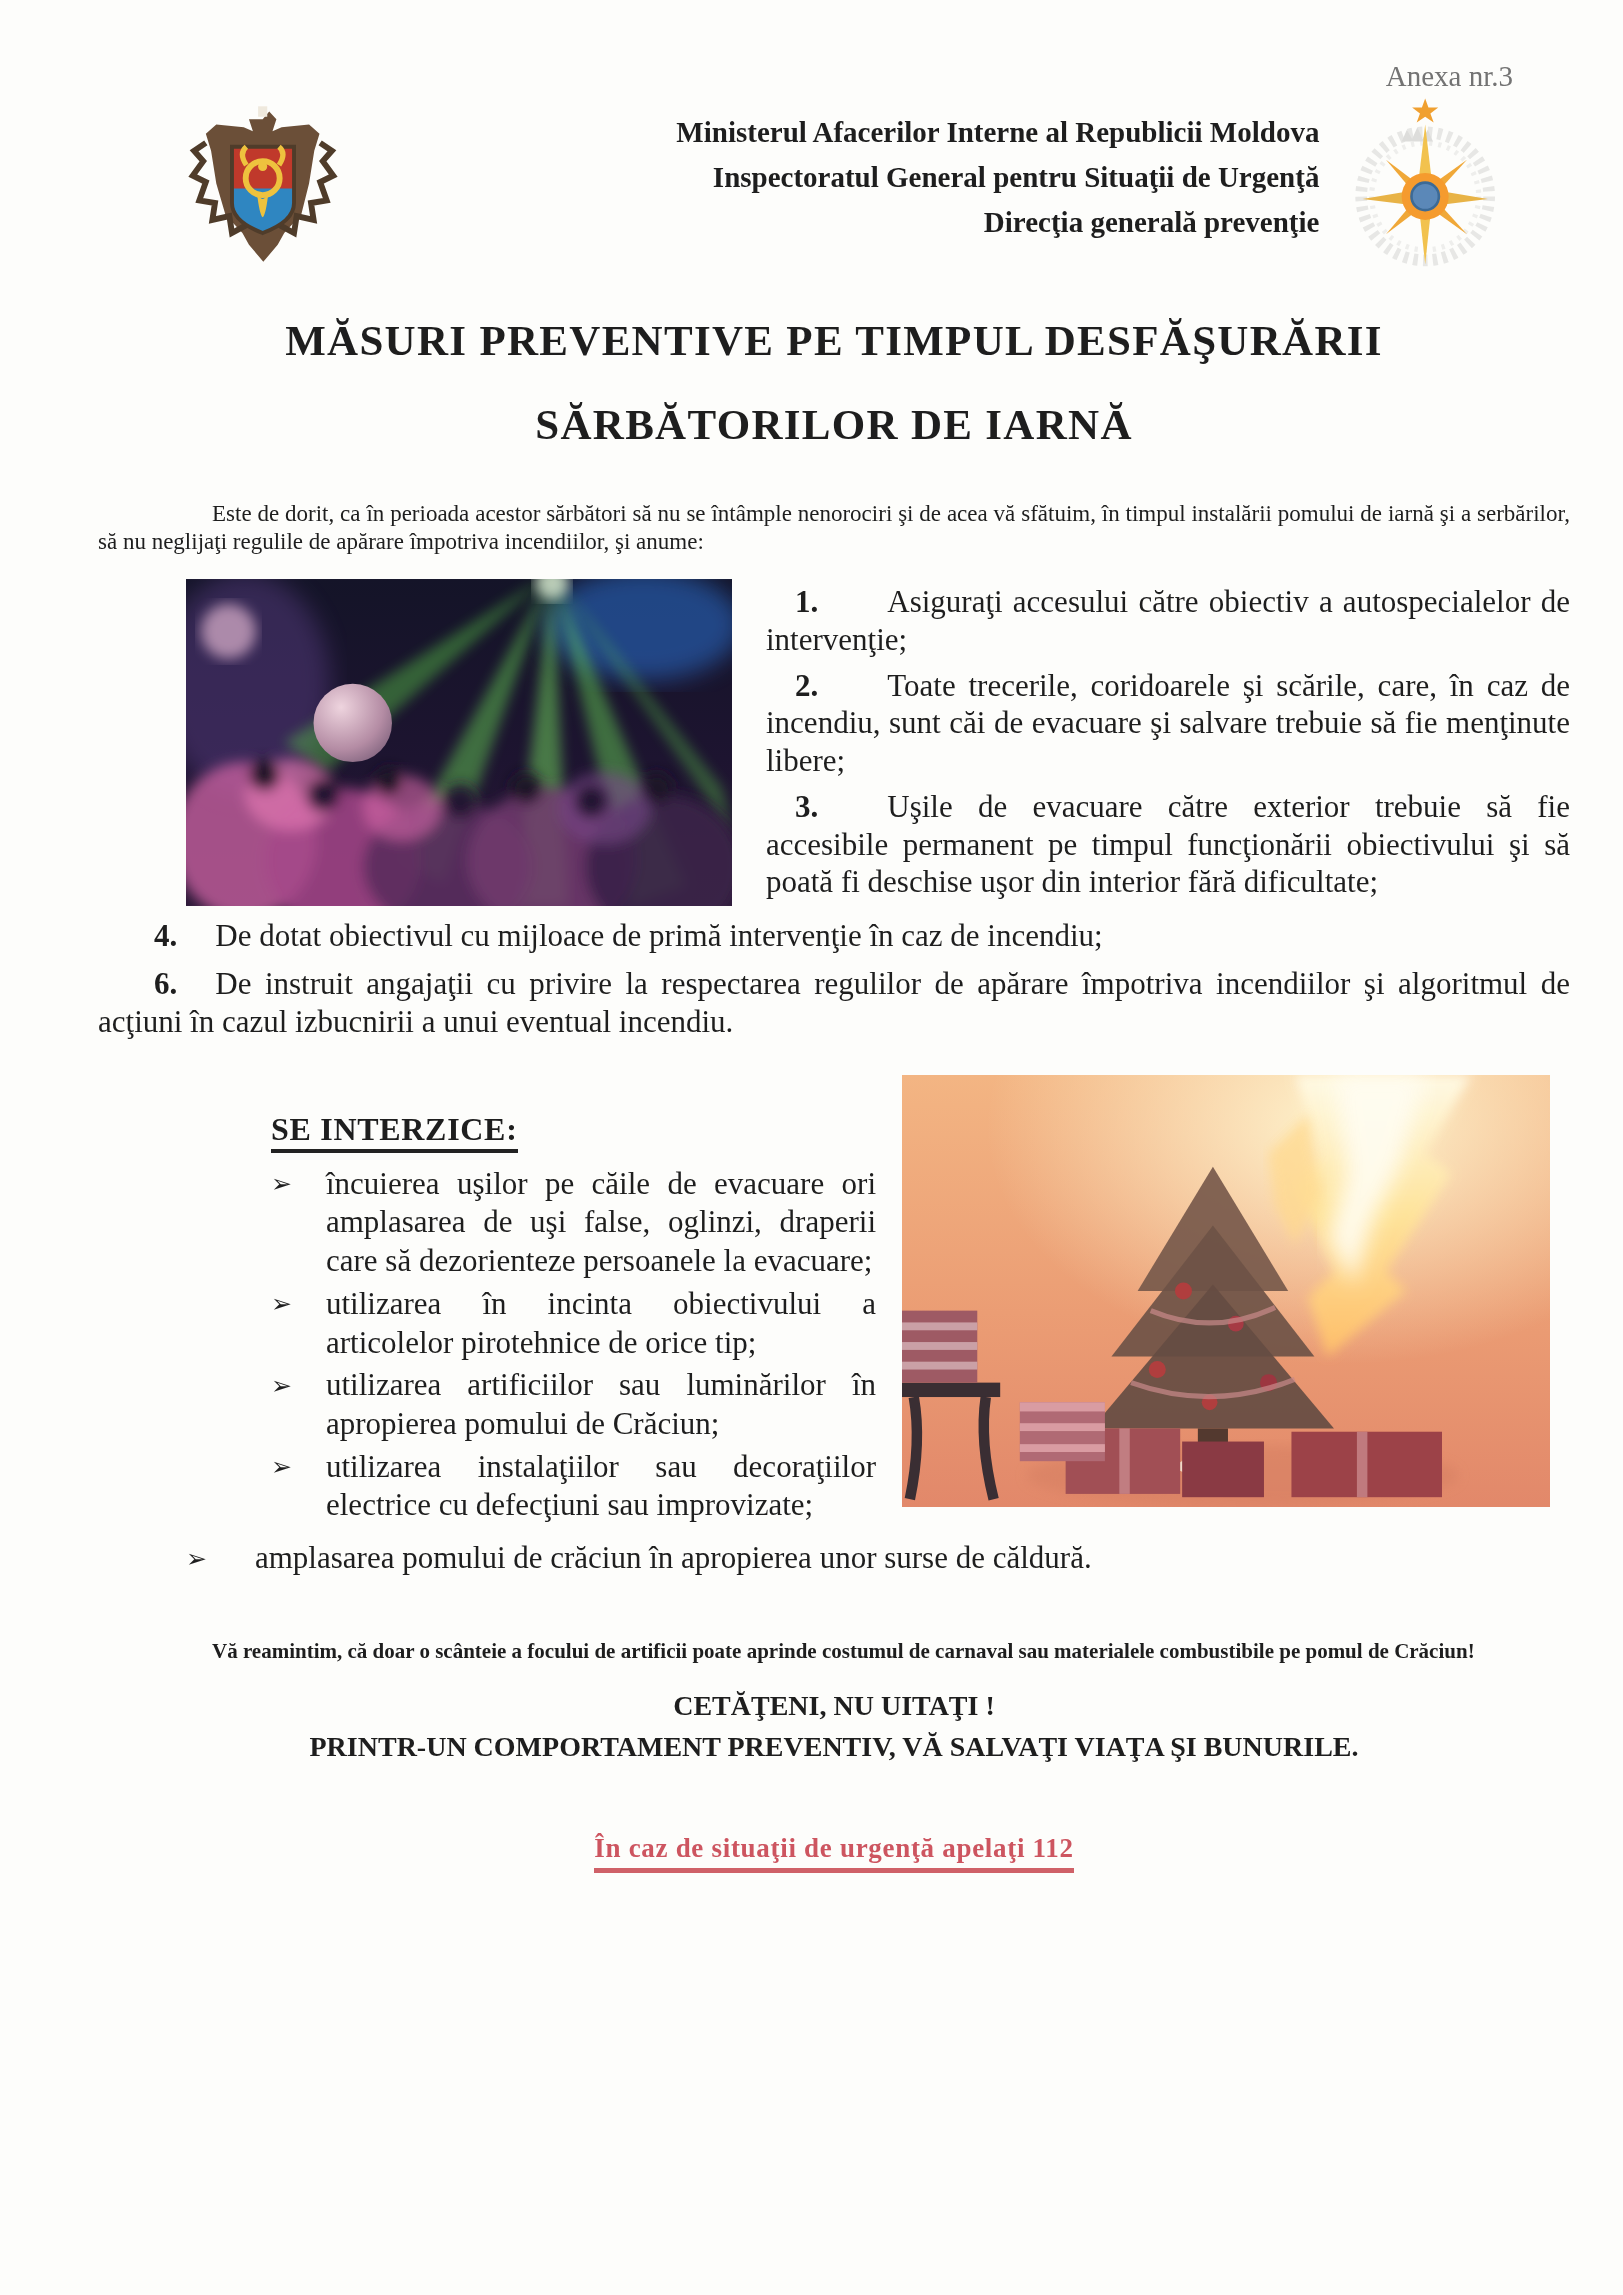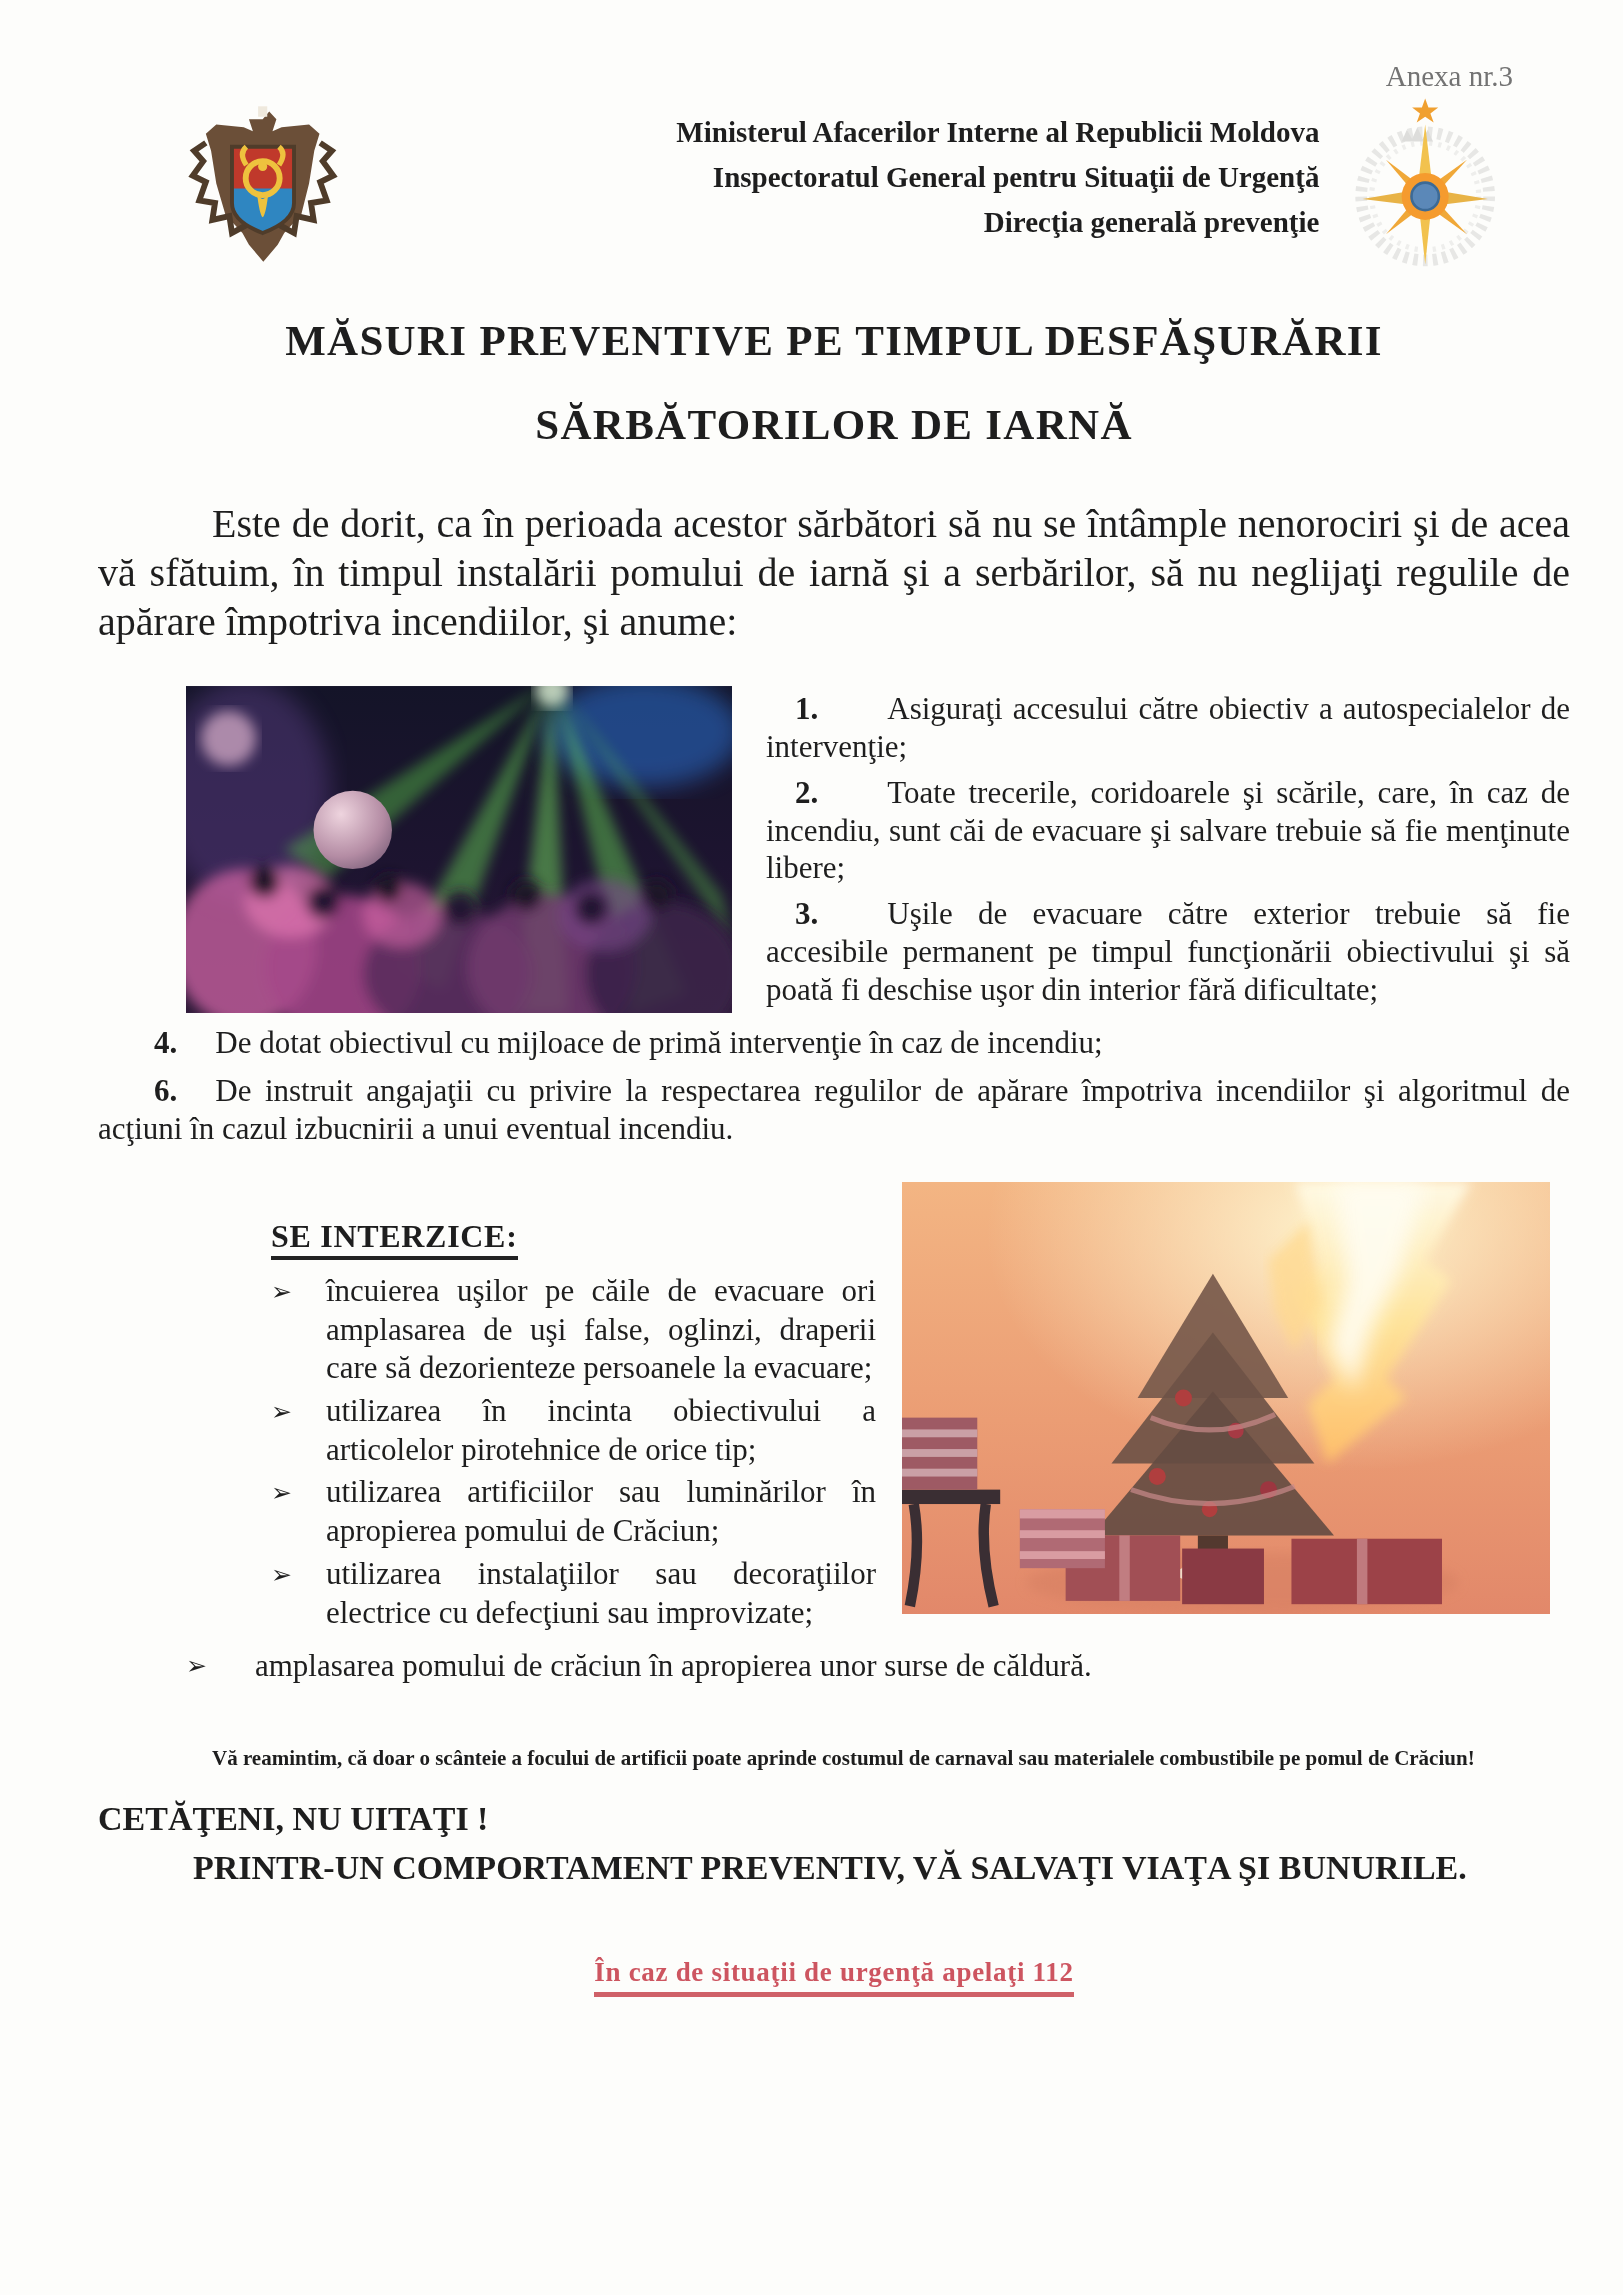"Este de dorit, ca în" .intro { font-size: 40px -> 23px }
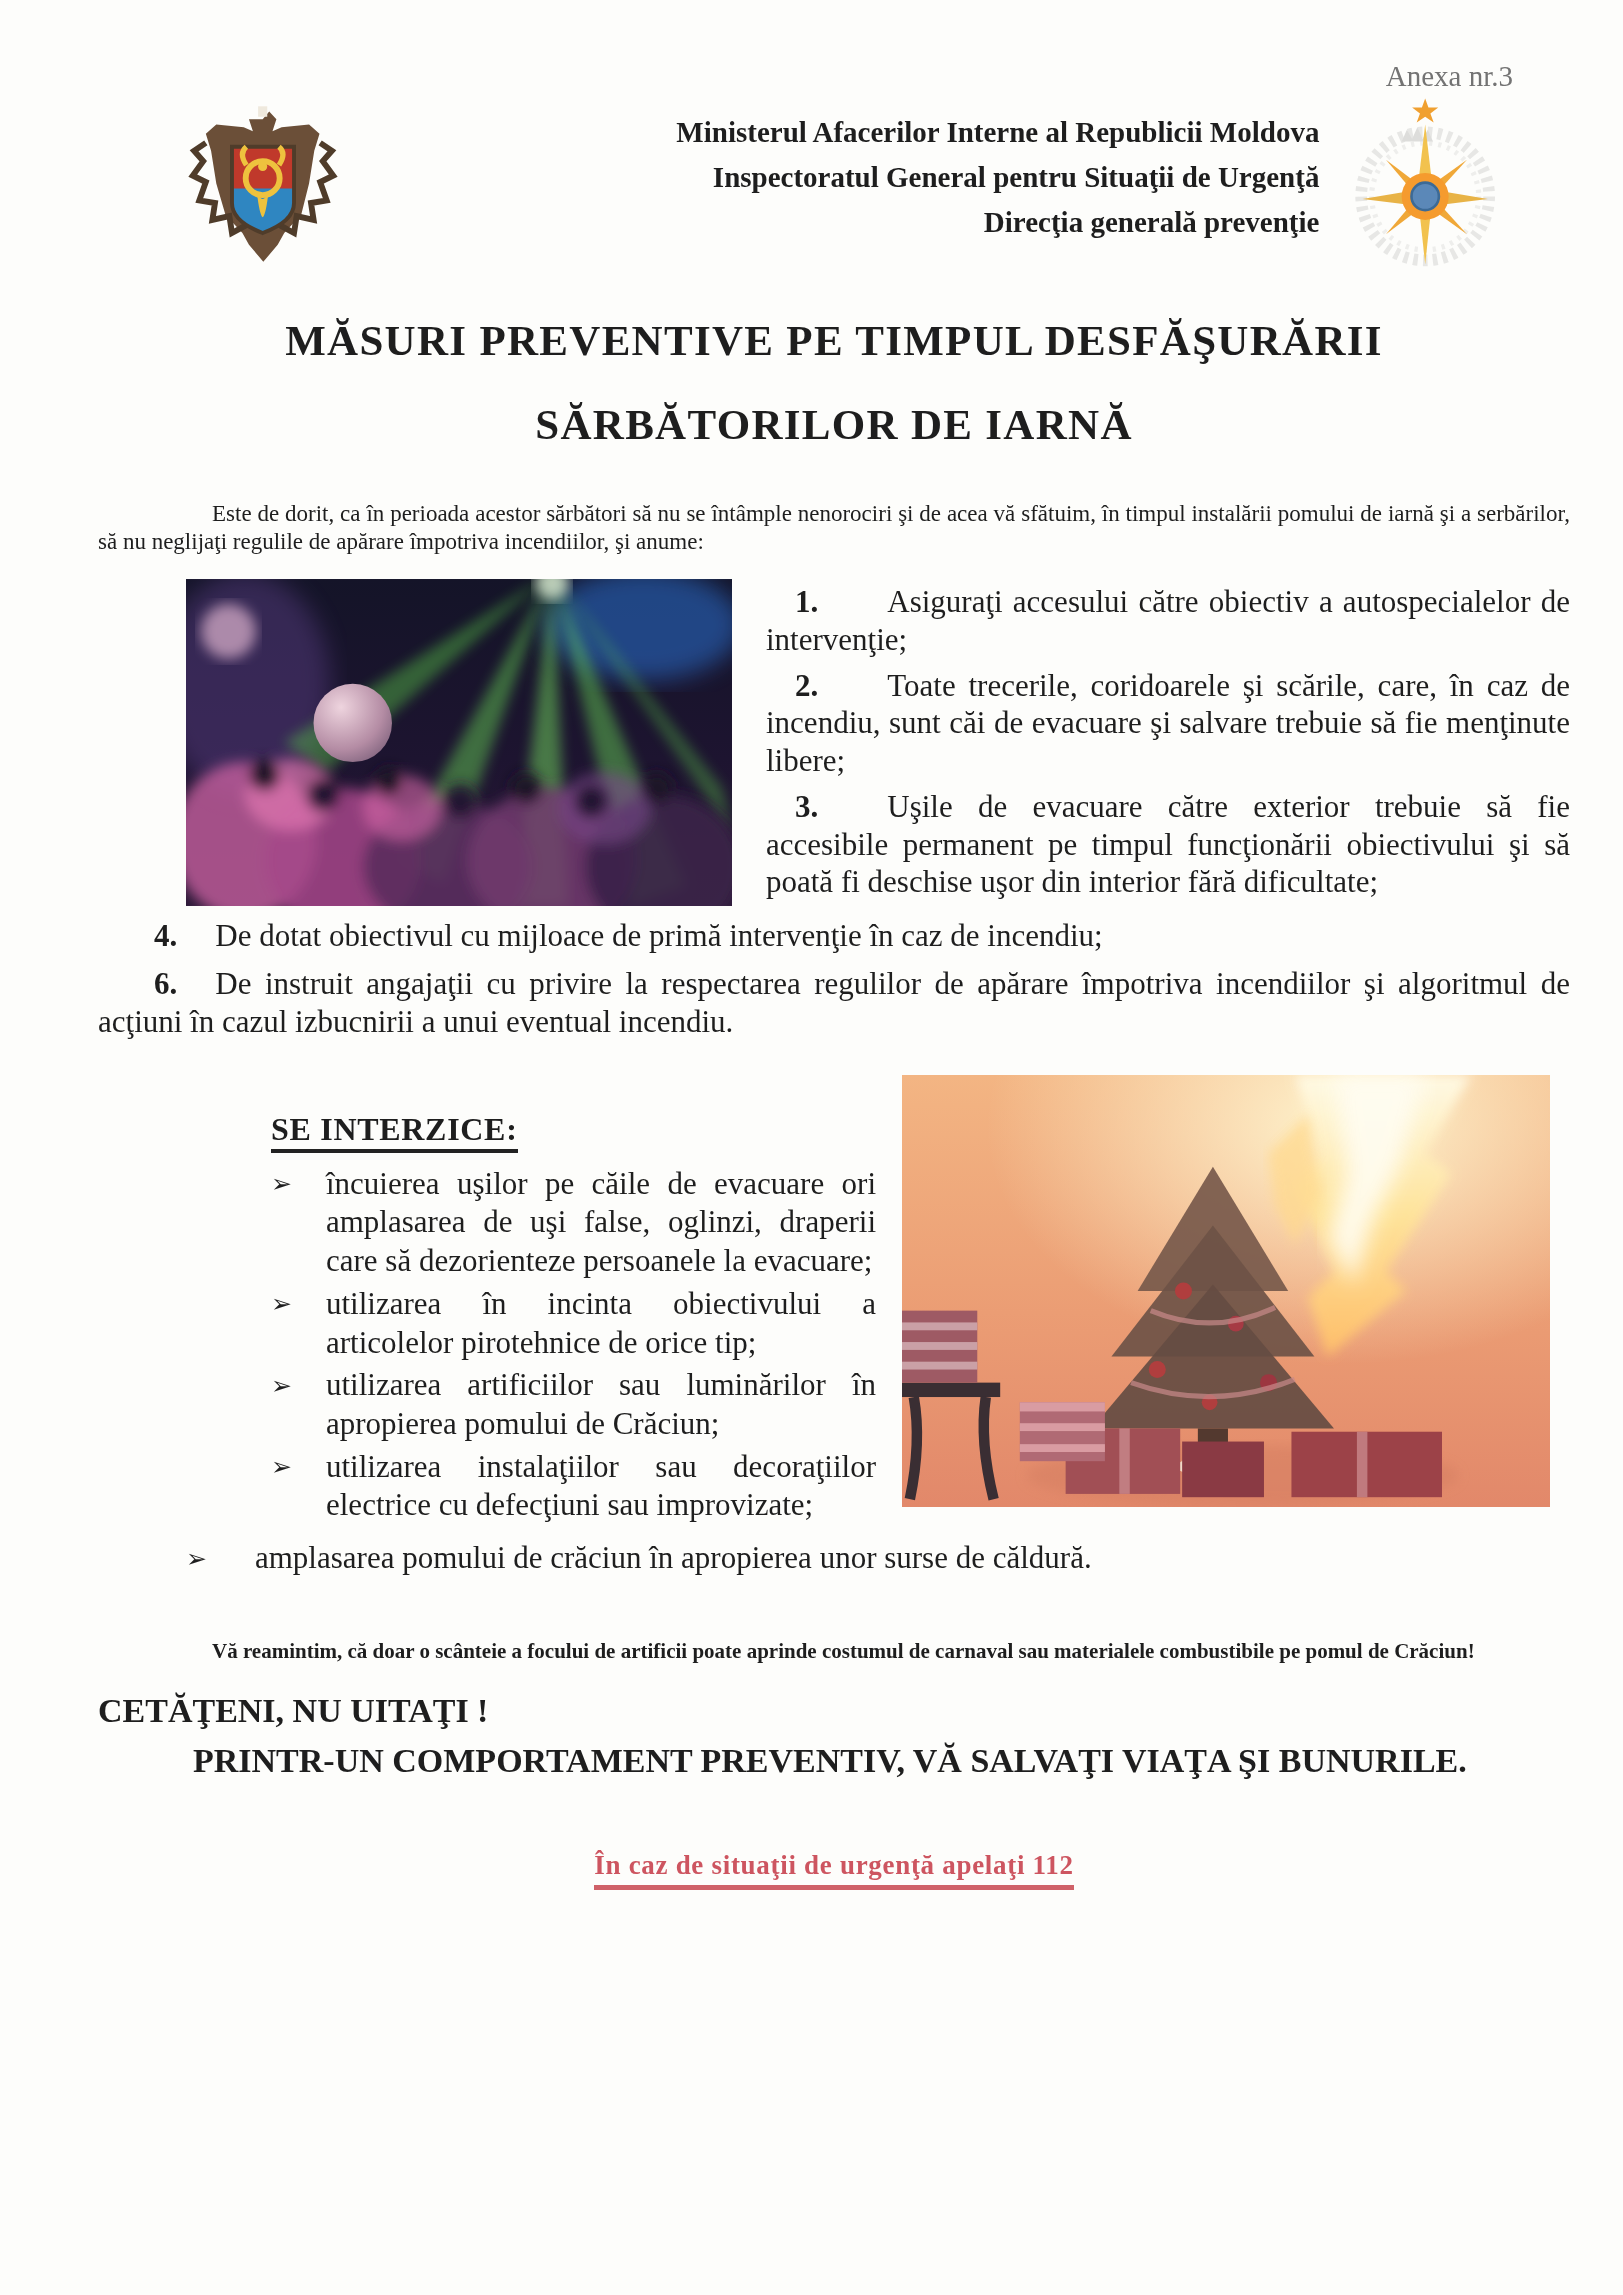"CETĂŢENI, NU UITAŢI !" .appeal { font-size: 34px -> 28px; text-align: left -> center }
